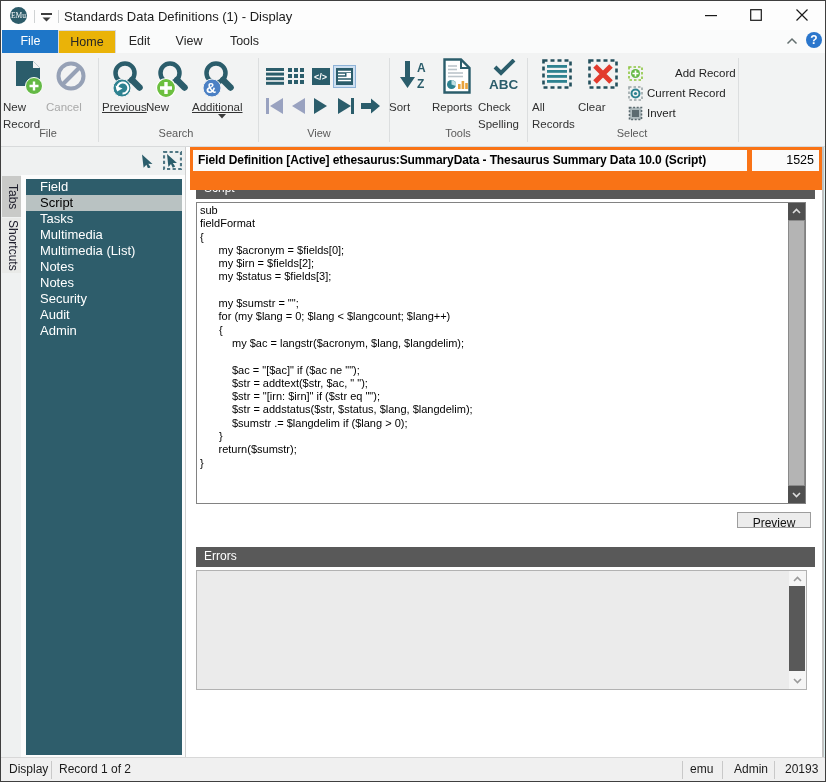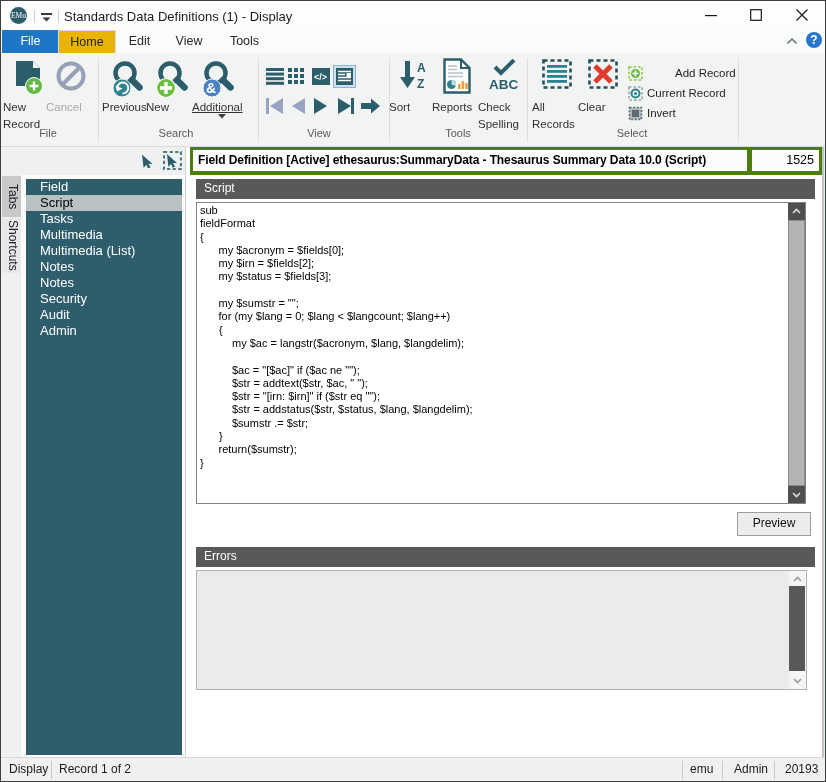"Previous" div.blabel { text-decoration: none -> underline }
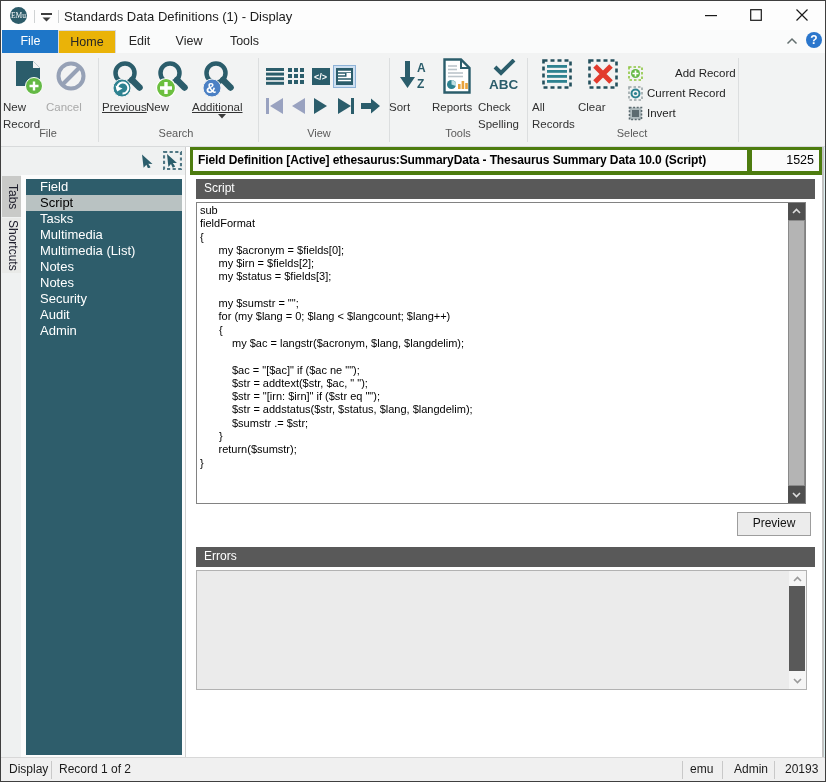"Field Definition [Active]" #rechdr { background: #4d7c0f -> #f97316; height: 28px -> 43px }
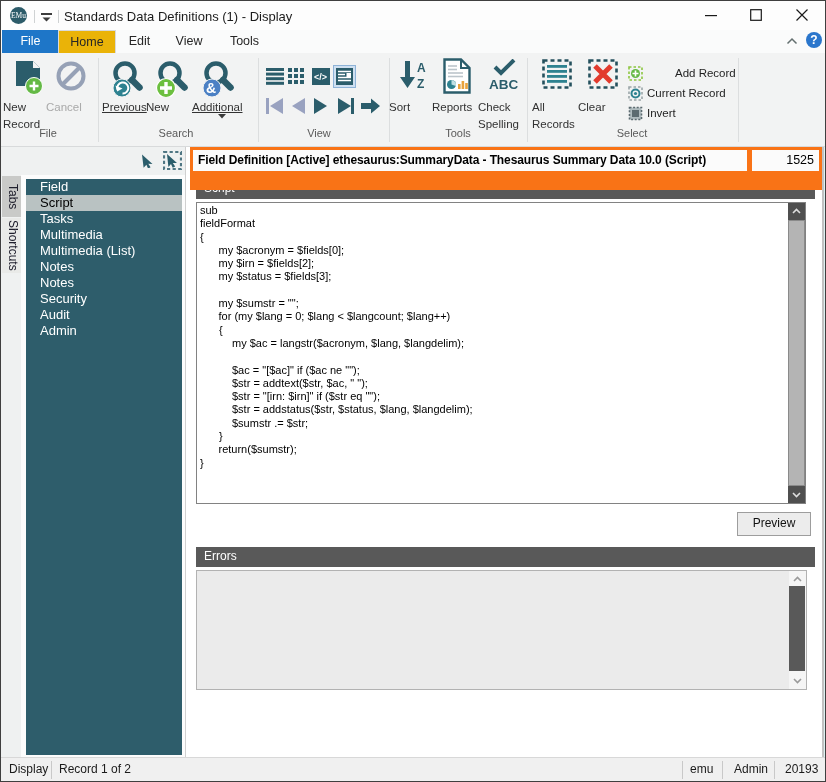"$sumstr .= $langdelim if ($lang" div.i3 { html: none -> <div>$sumstr .= $langdelim if ($lang &gt; 0);</div> }
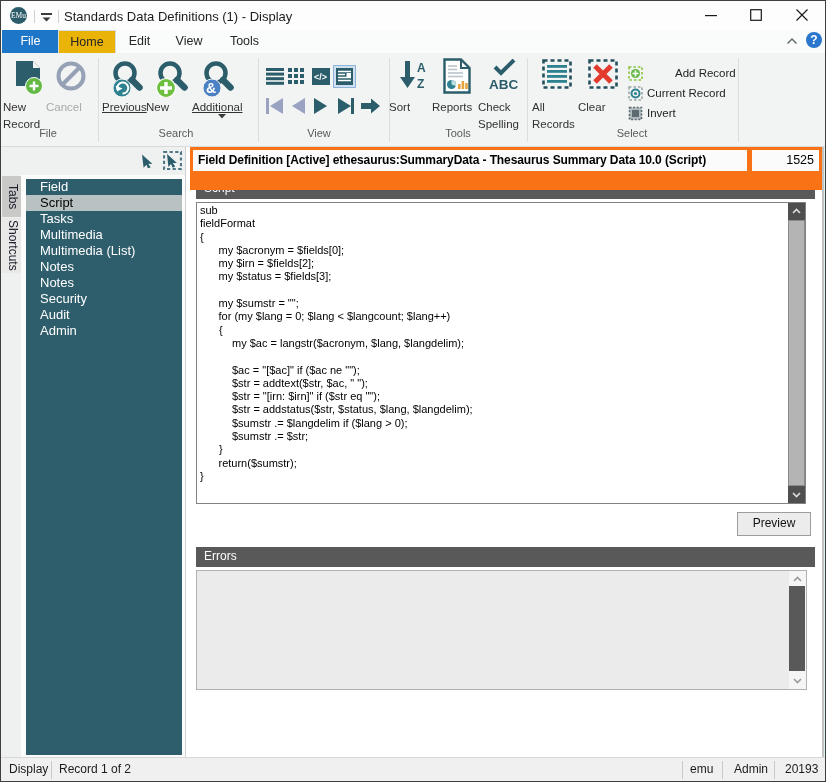"$sumstr .= $str;" div.i3 { html: <div>$sumstr .= $str;</div> -> none }
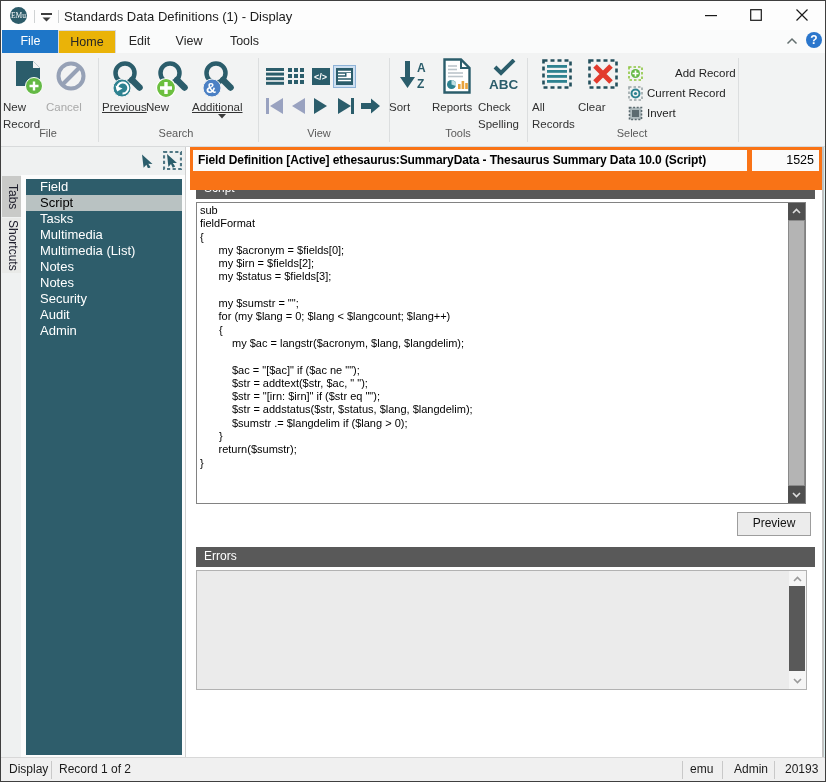"Preview" #prevbtn { height: 24px -> 16px }
